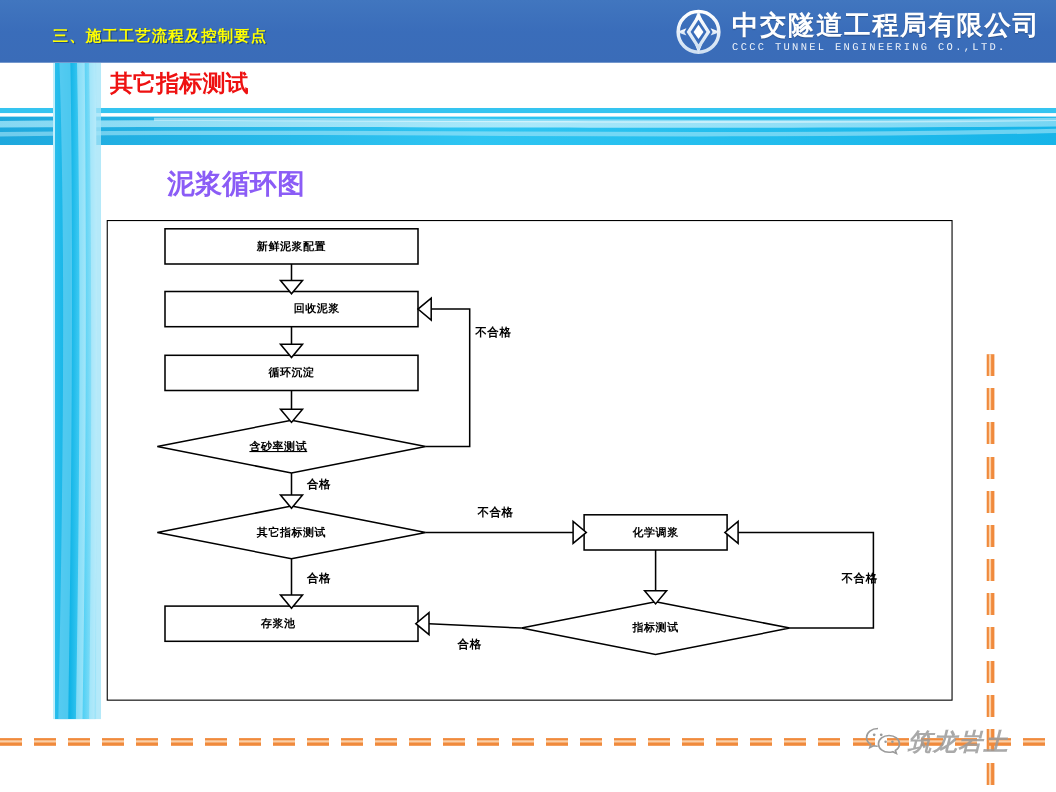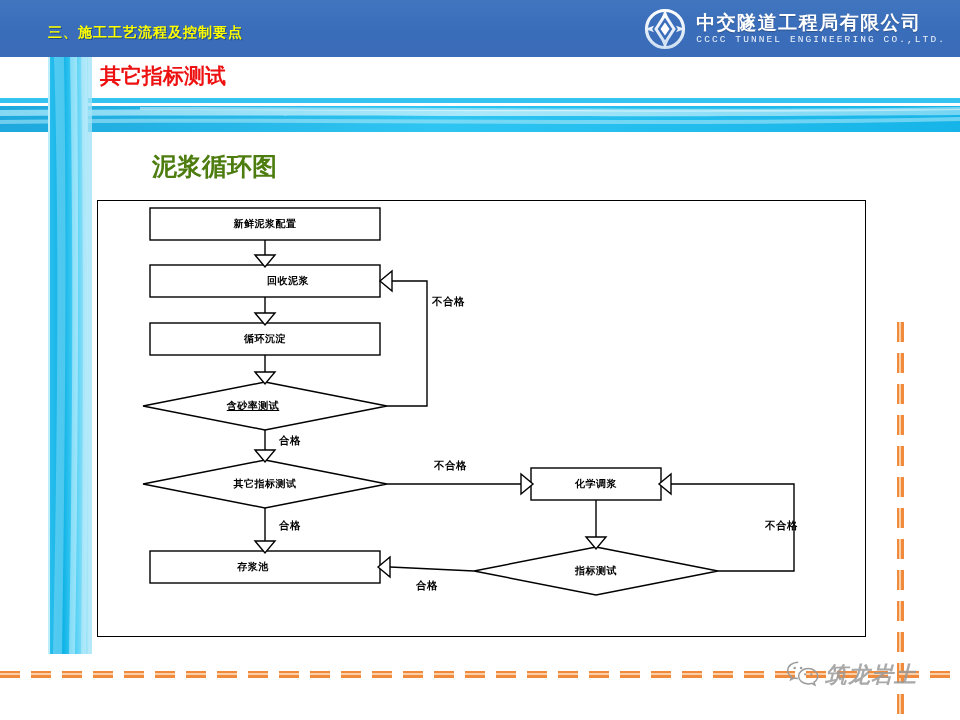"中交隧道工程局有限公司" .logo-cn { font-size: 19px -> 24px }
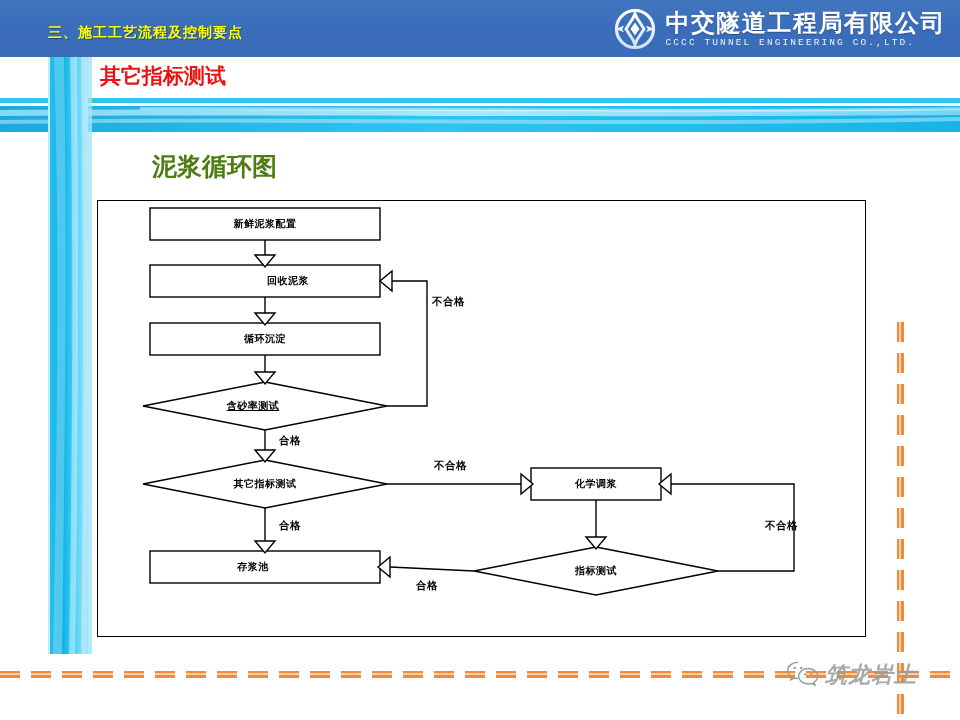"泥浆循环图" .chart-title { color: #4d7c0f -> #8b5cf6 }
